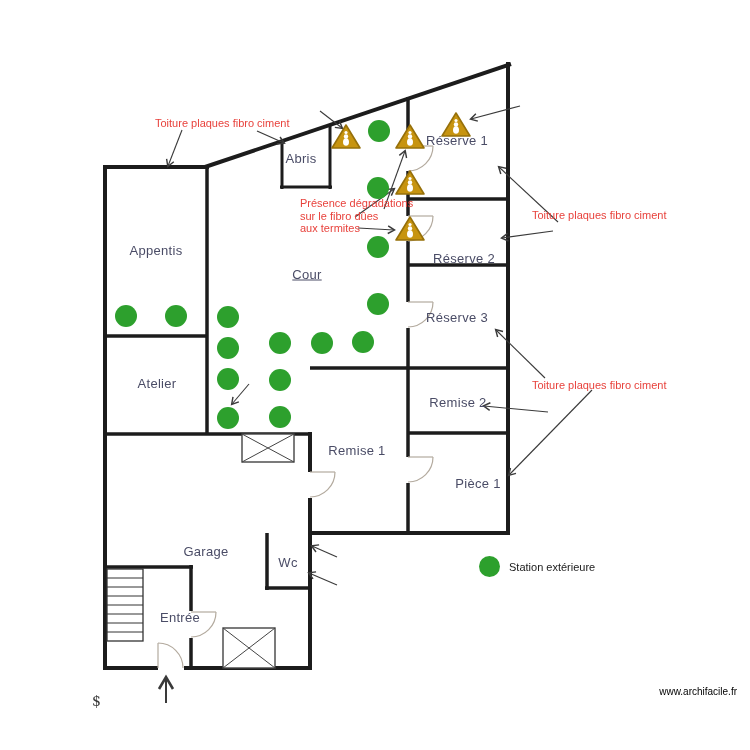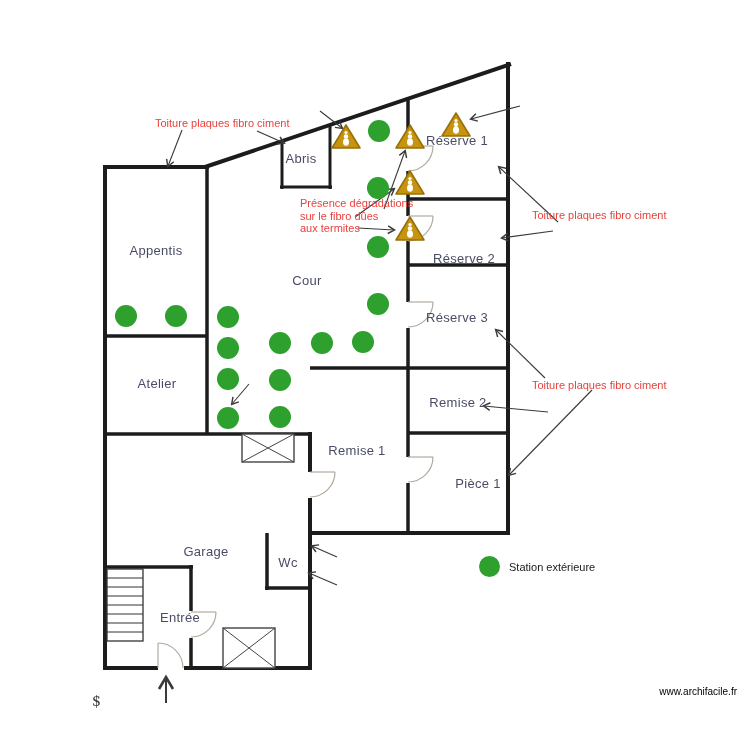"Cour" div.room-label { text-decoration: none -> underline; top: 280px -> 274px }
